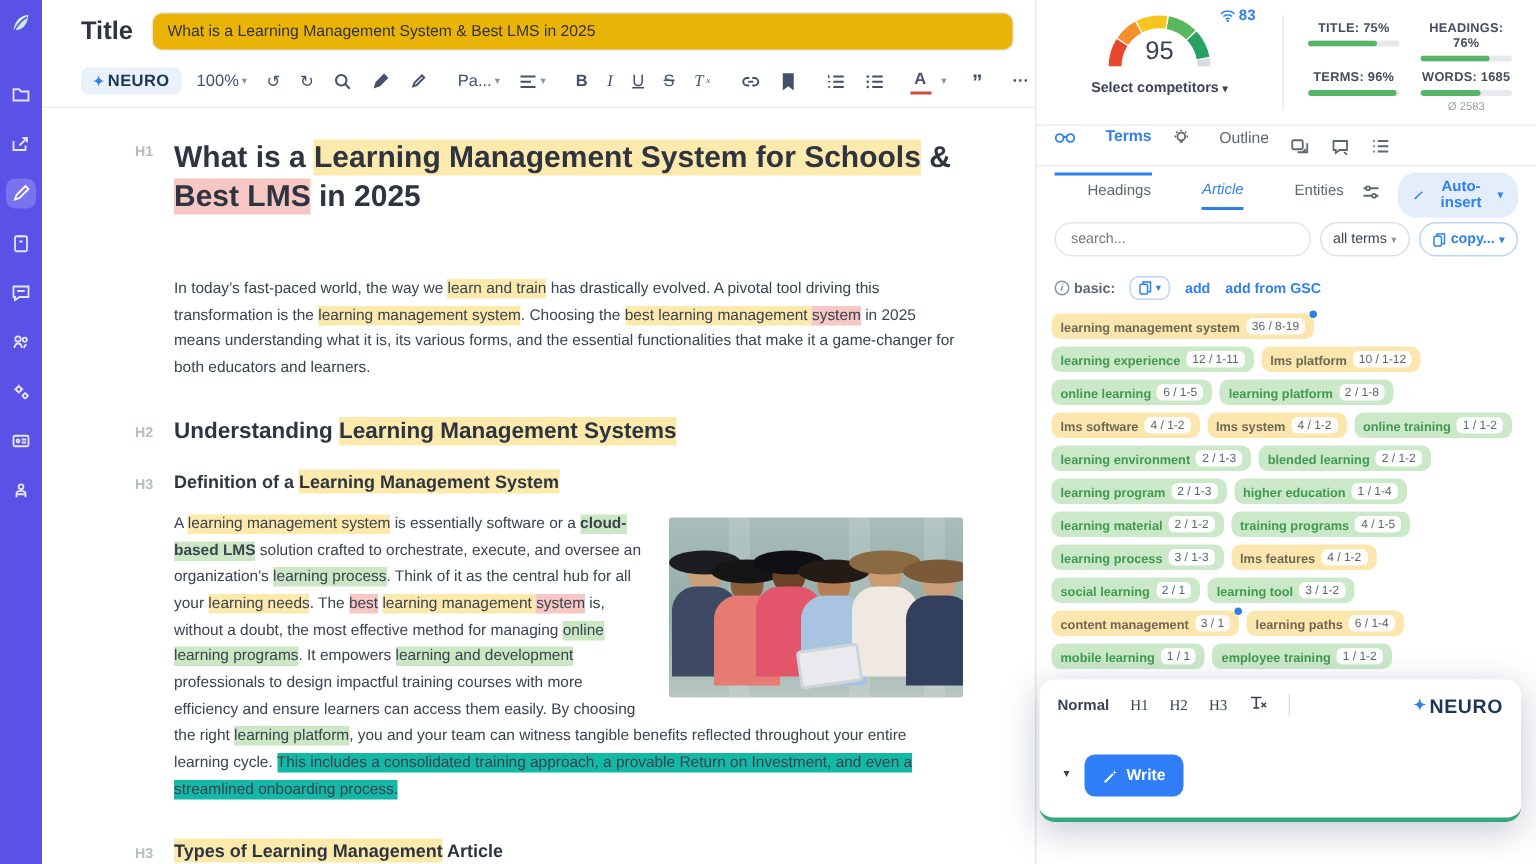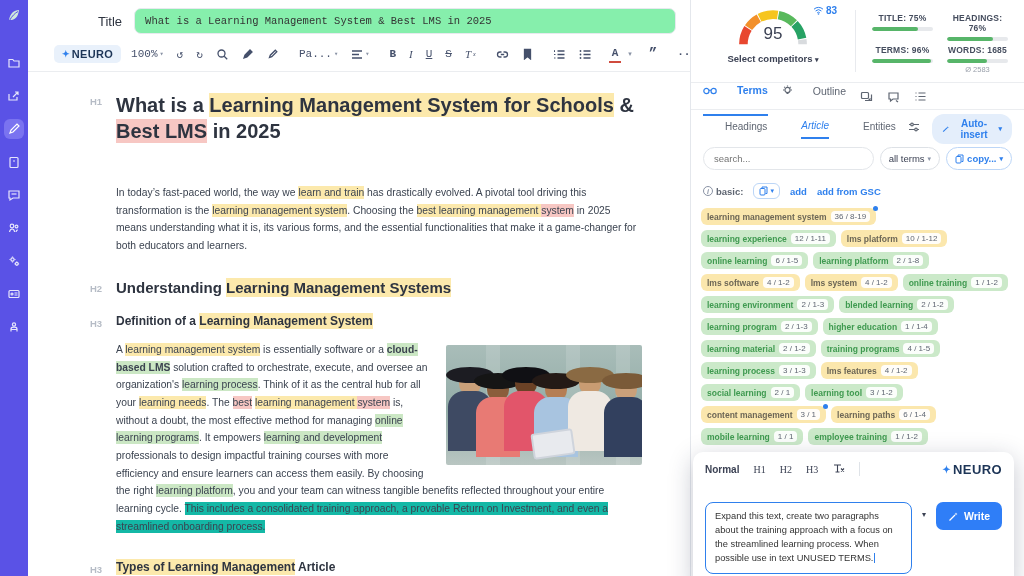"Title" .titlebar .tlabel { font-size: 13px -> 17px; font-weight: normal -> bold; margin-left: 44px -> none }
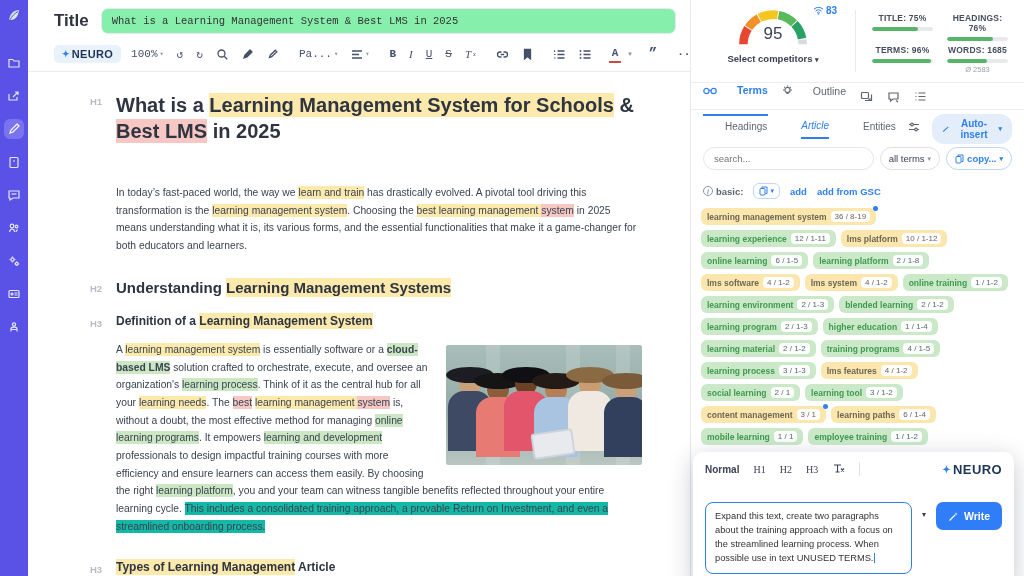"What is a Learning Management System &" .title-input { background: #86efac -> #eab308; font-family: Liberation Mono, monospace -> Liberation Sans, sans-serif }
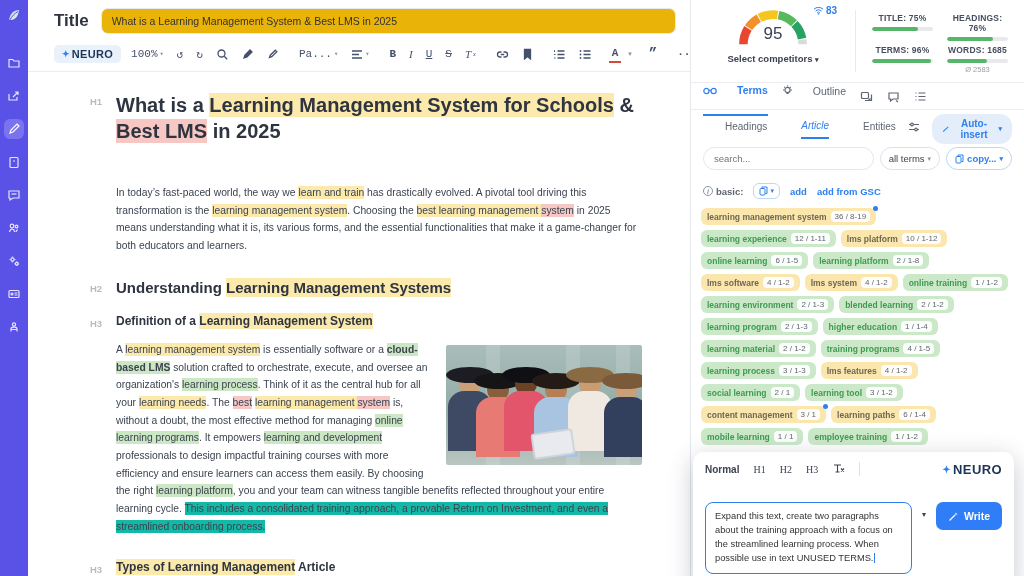"100%" .tbtn { font-family: Liberation Mono, monospace -> Liberation Sans, sans-serif }
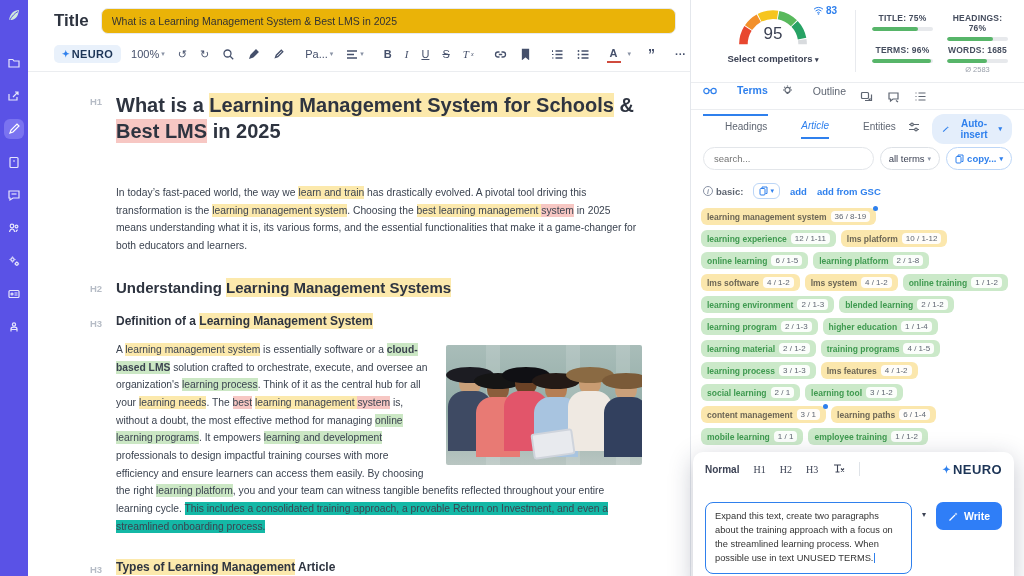"Expand this text, create two" div.ai-ta { html: <div><span>Expand this text, create two paragraphs about the training approach with a focus on the streamlined learning process. When possible use in text UNUSED TERMS.</span><span></span></div> -> none }
